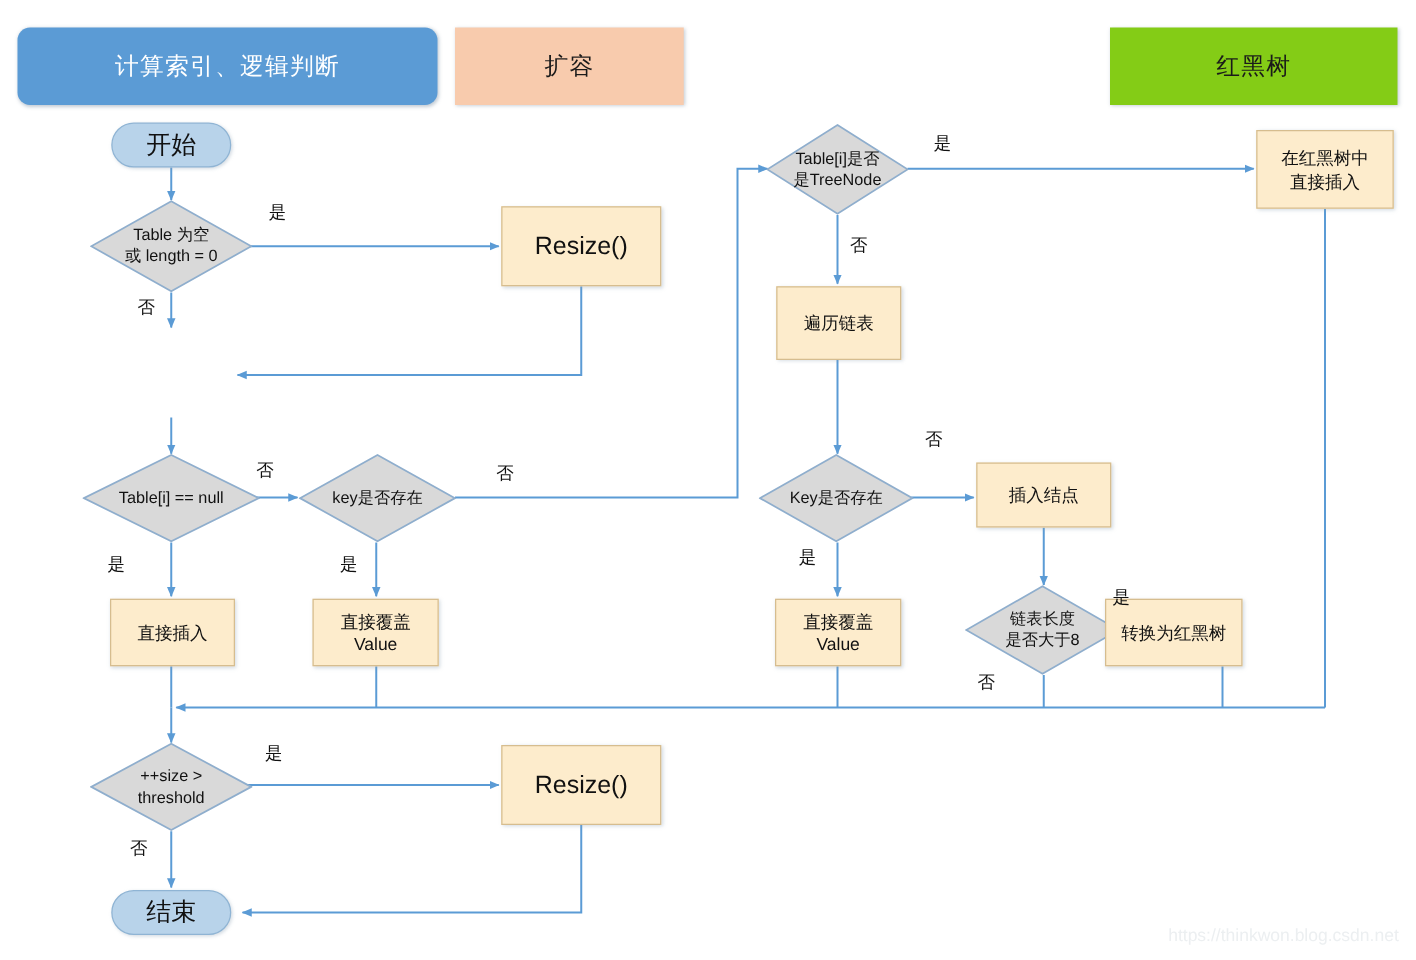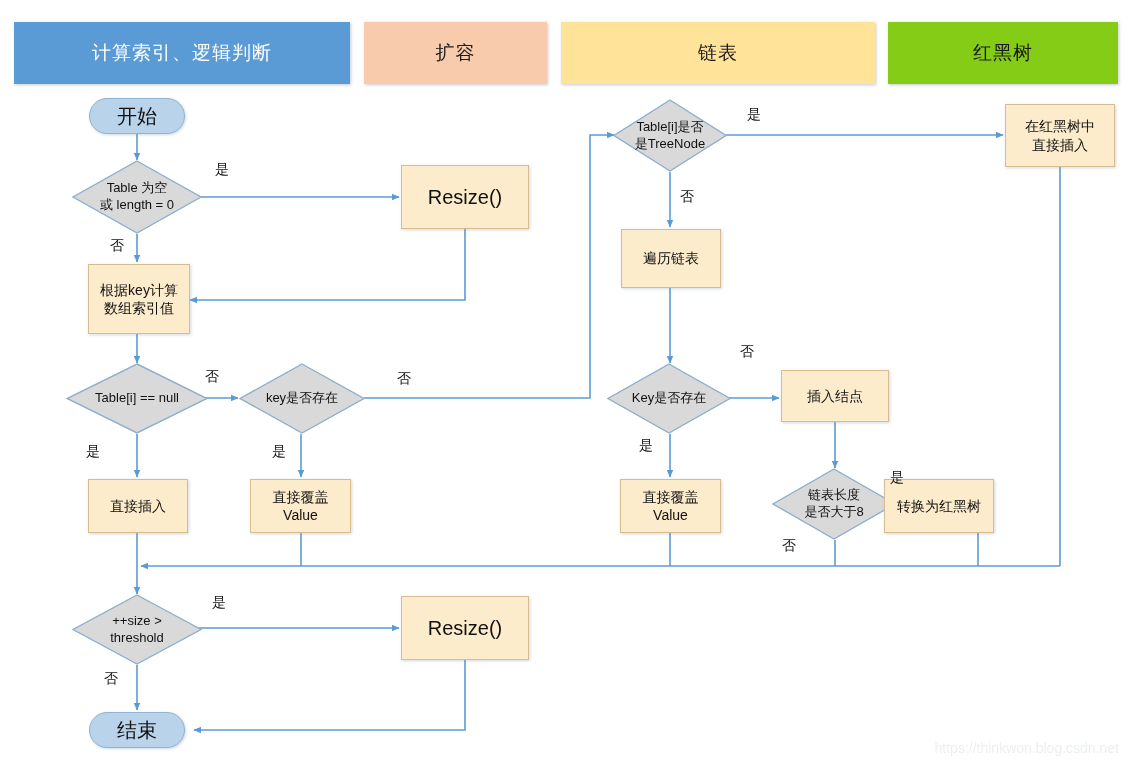"计算索引、逻辑判断" div.band { border-radius: none -> 10px }
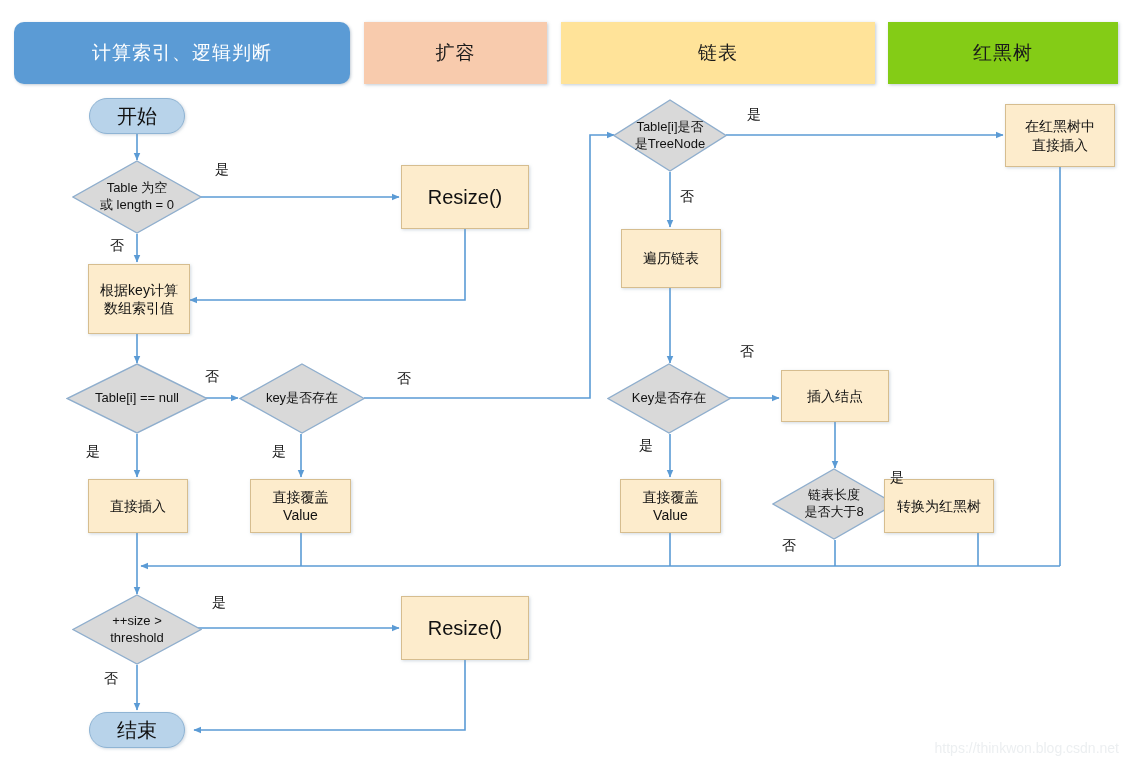"链表" div.band { html: <div> <span>链表</span> </div> -> none }
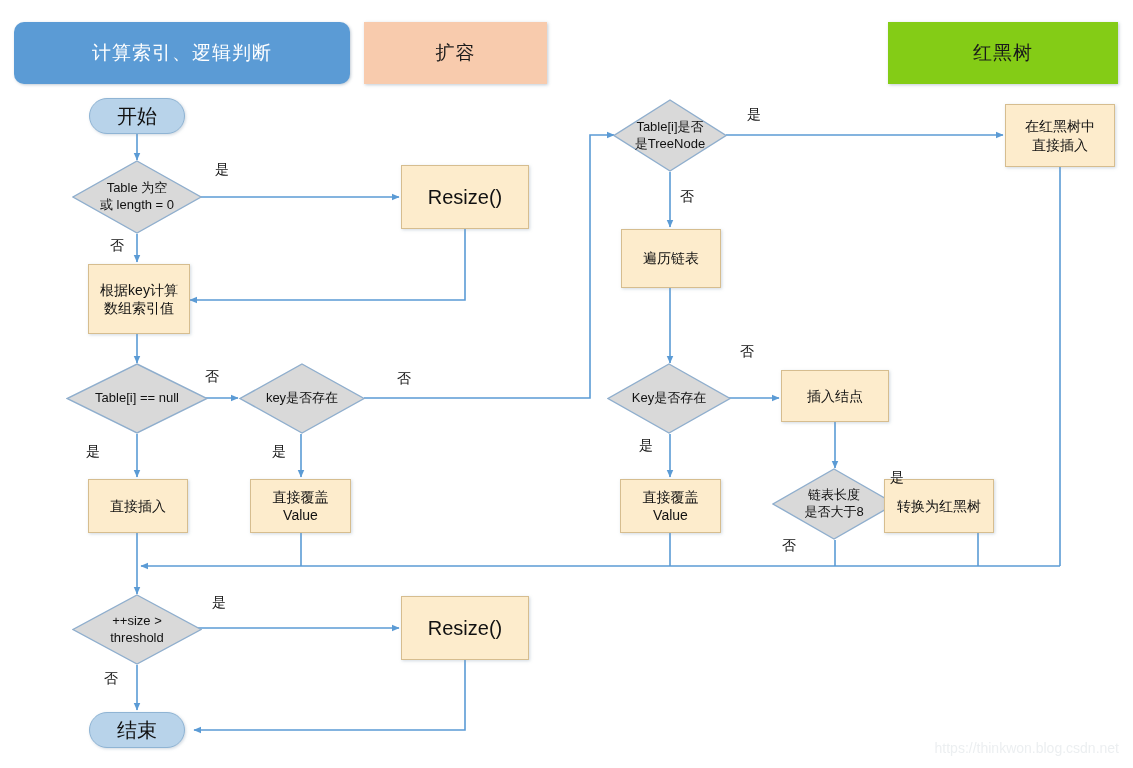"根据key计算" div.node { html: <div> <span>根据key计算 数组索引值</span> </div> -> none }
